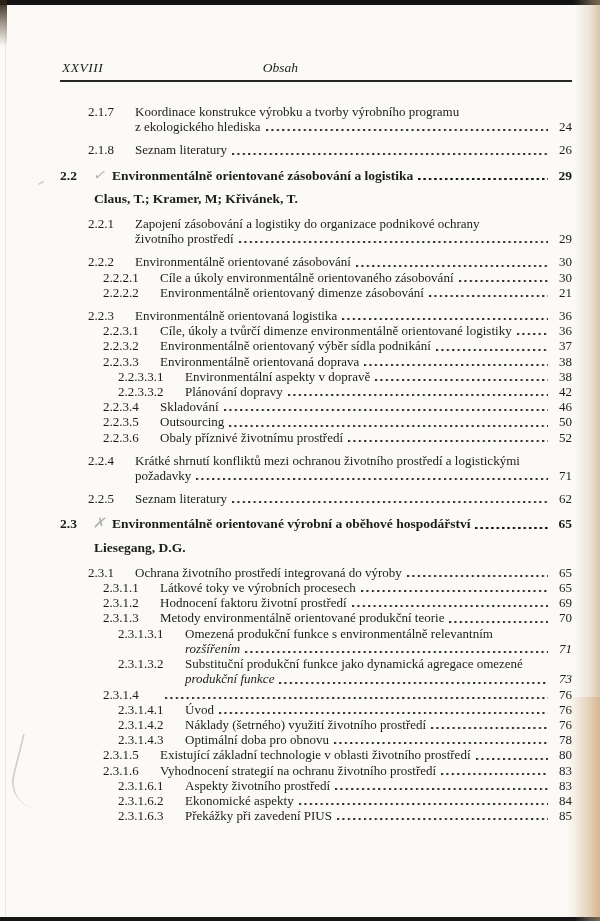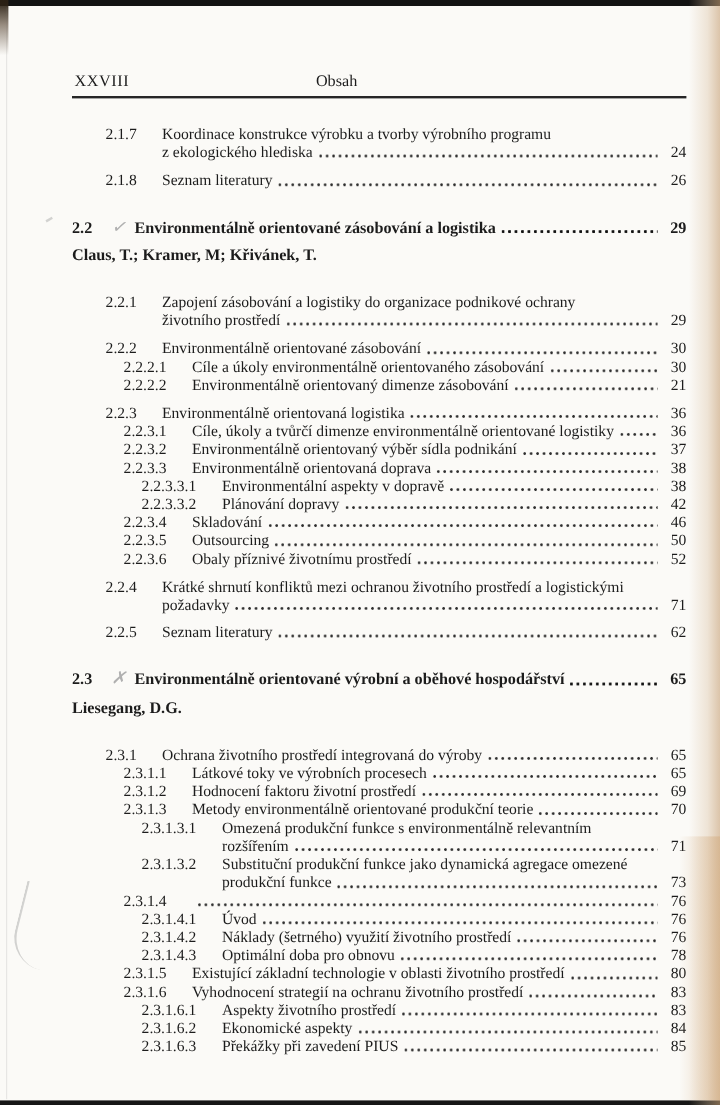"XXVIII" .header { font-style: none -> italic }
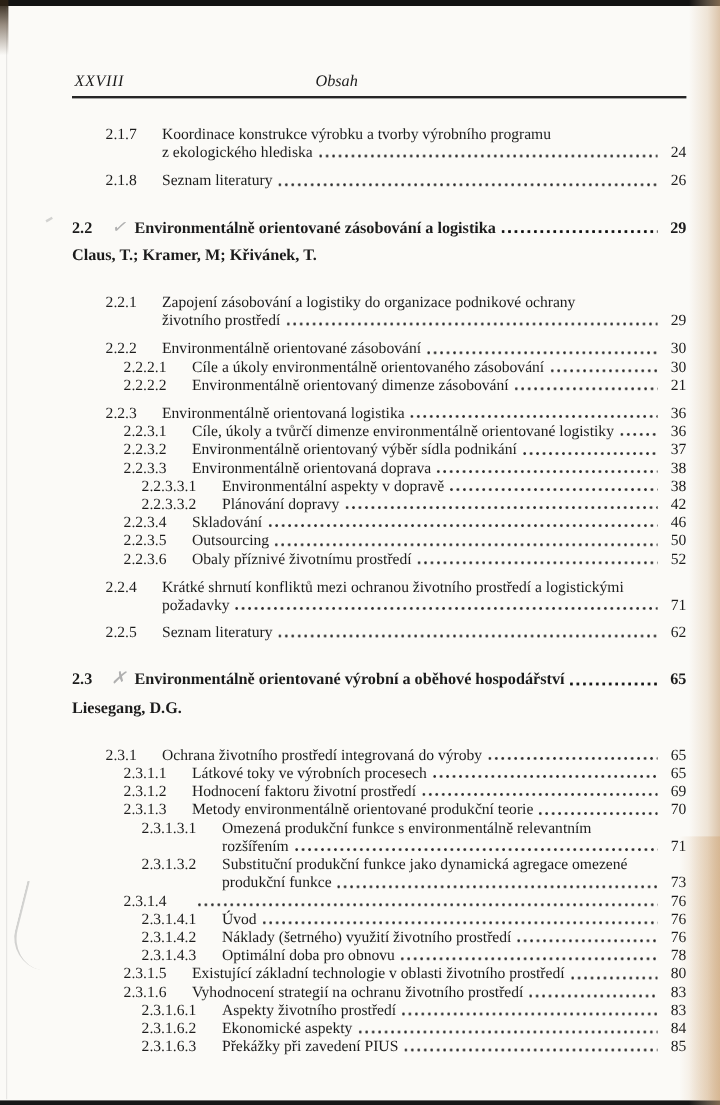"2.2" .sp-lg { margin-top: 24px -> 10px }
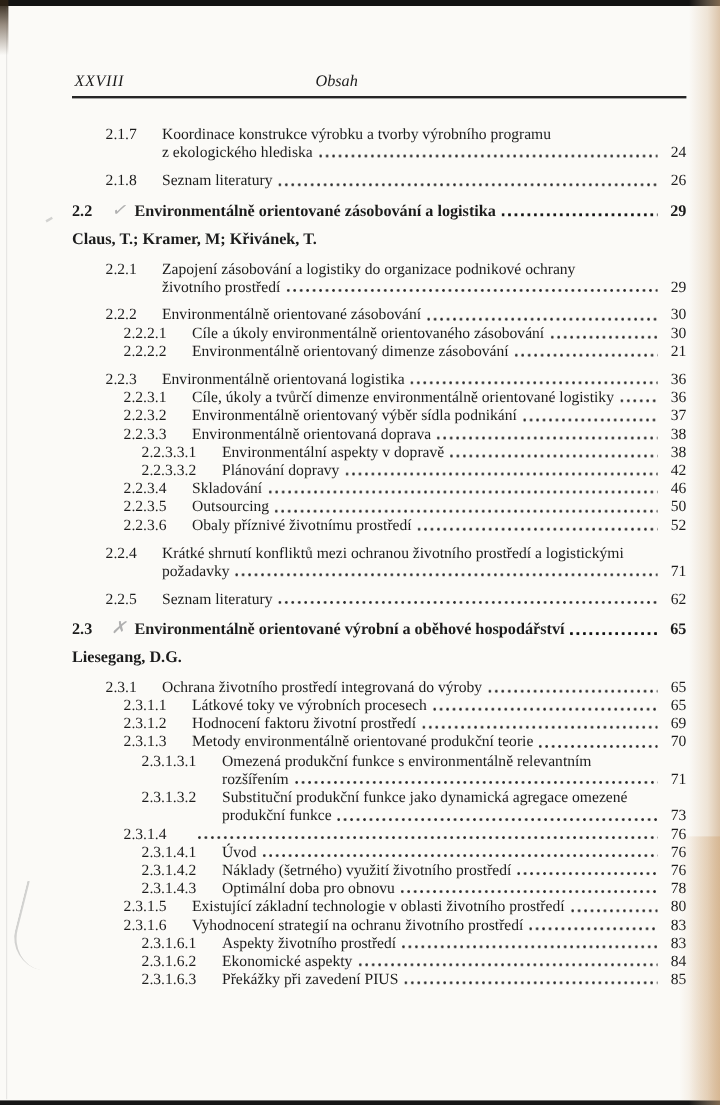"Claus, T.; Kramer, M; Křivánek," .sp-sm { margin-left: none -> 34px }
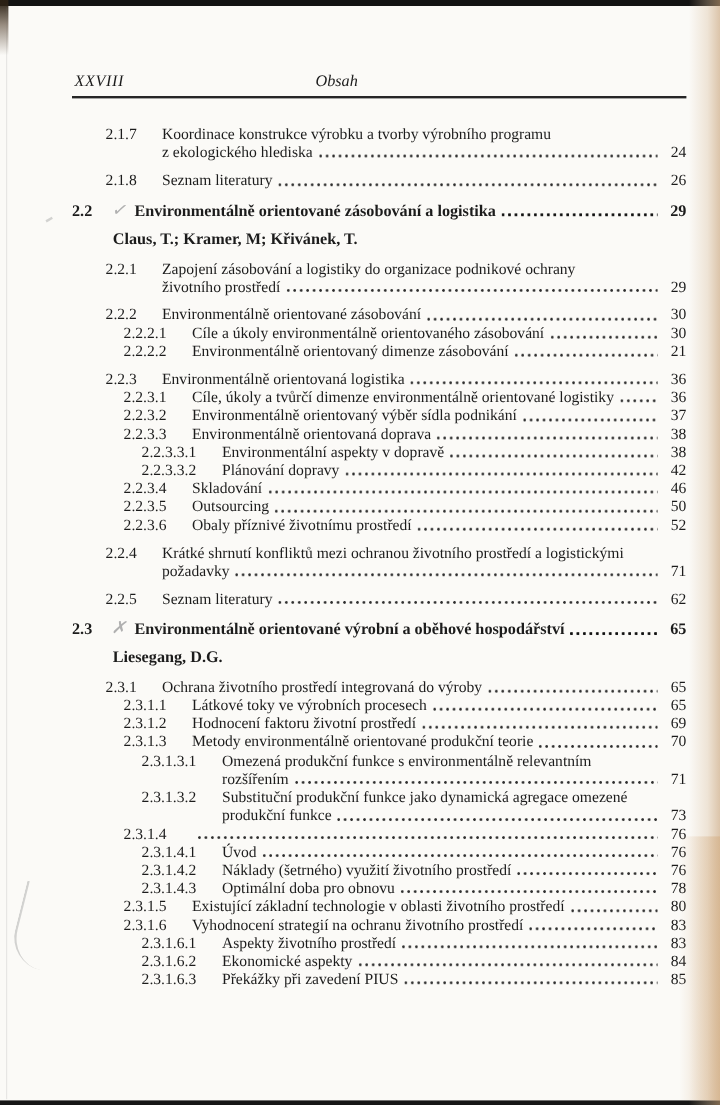"rozšířením" .lv3 .cont { font-style: none -> italic }
